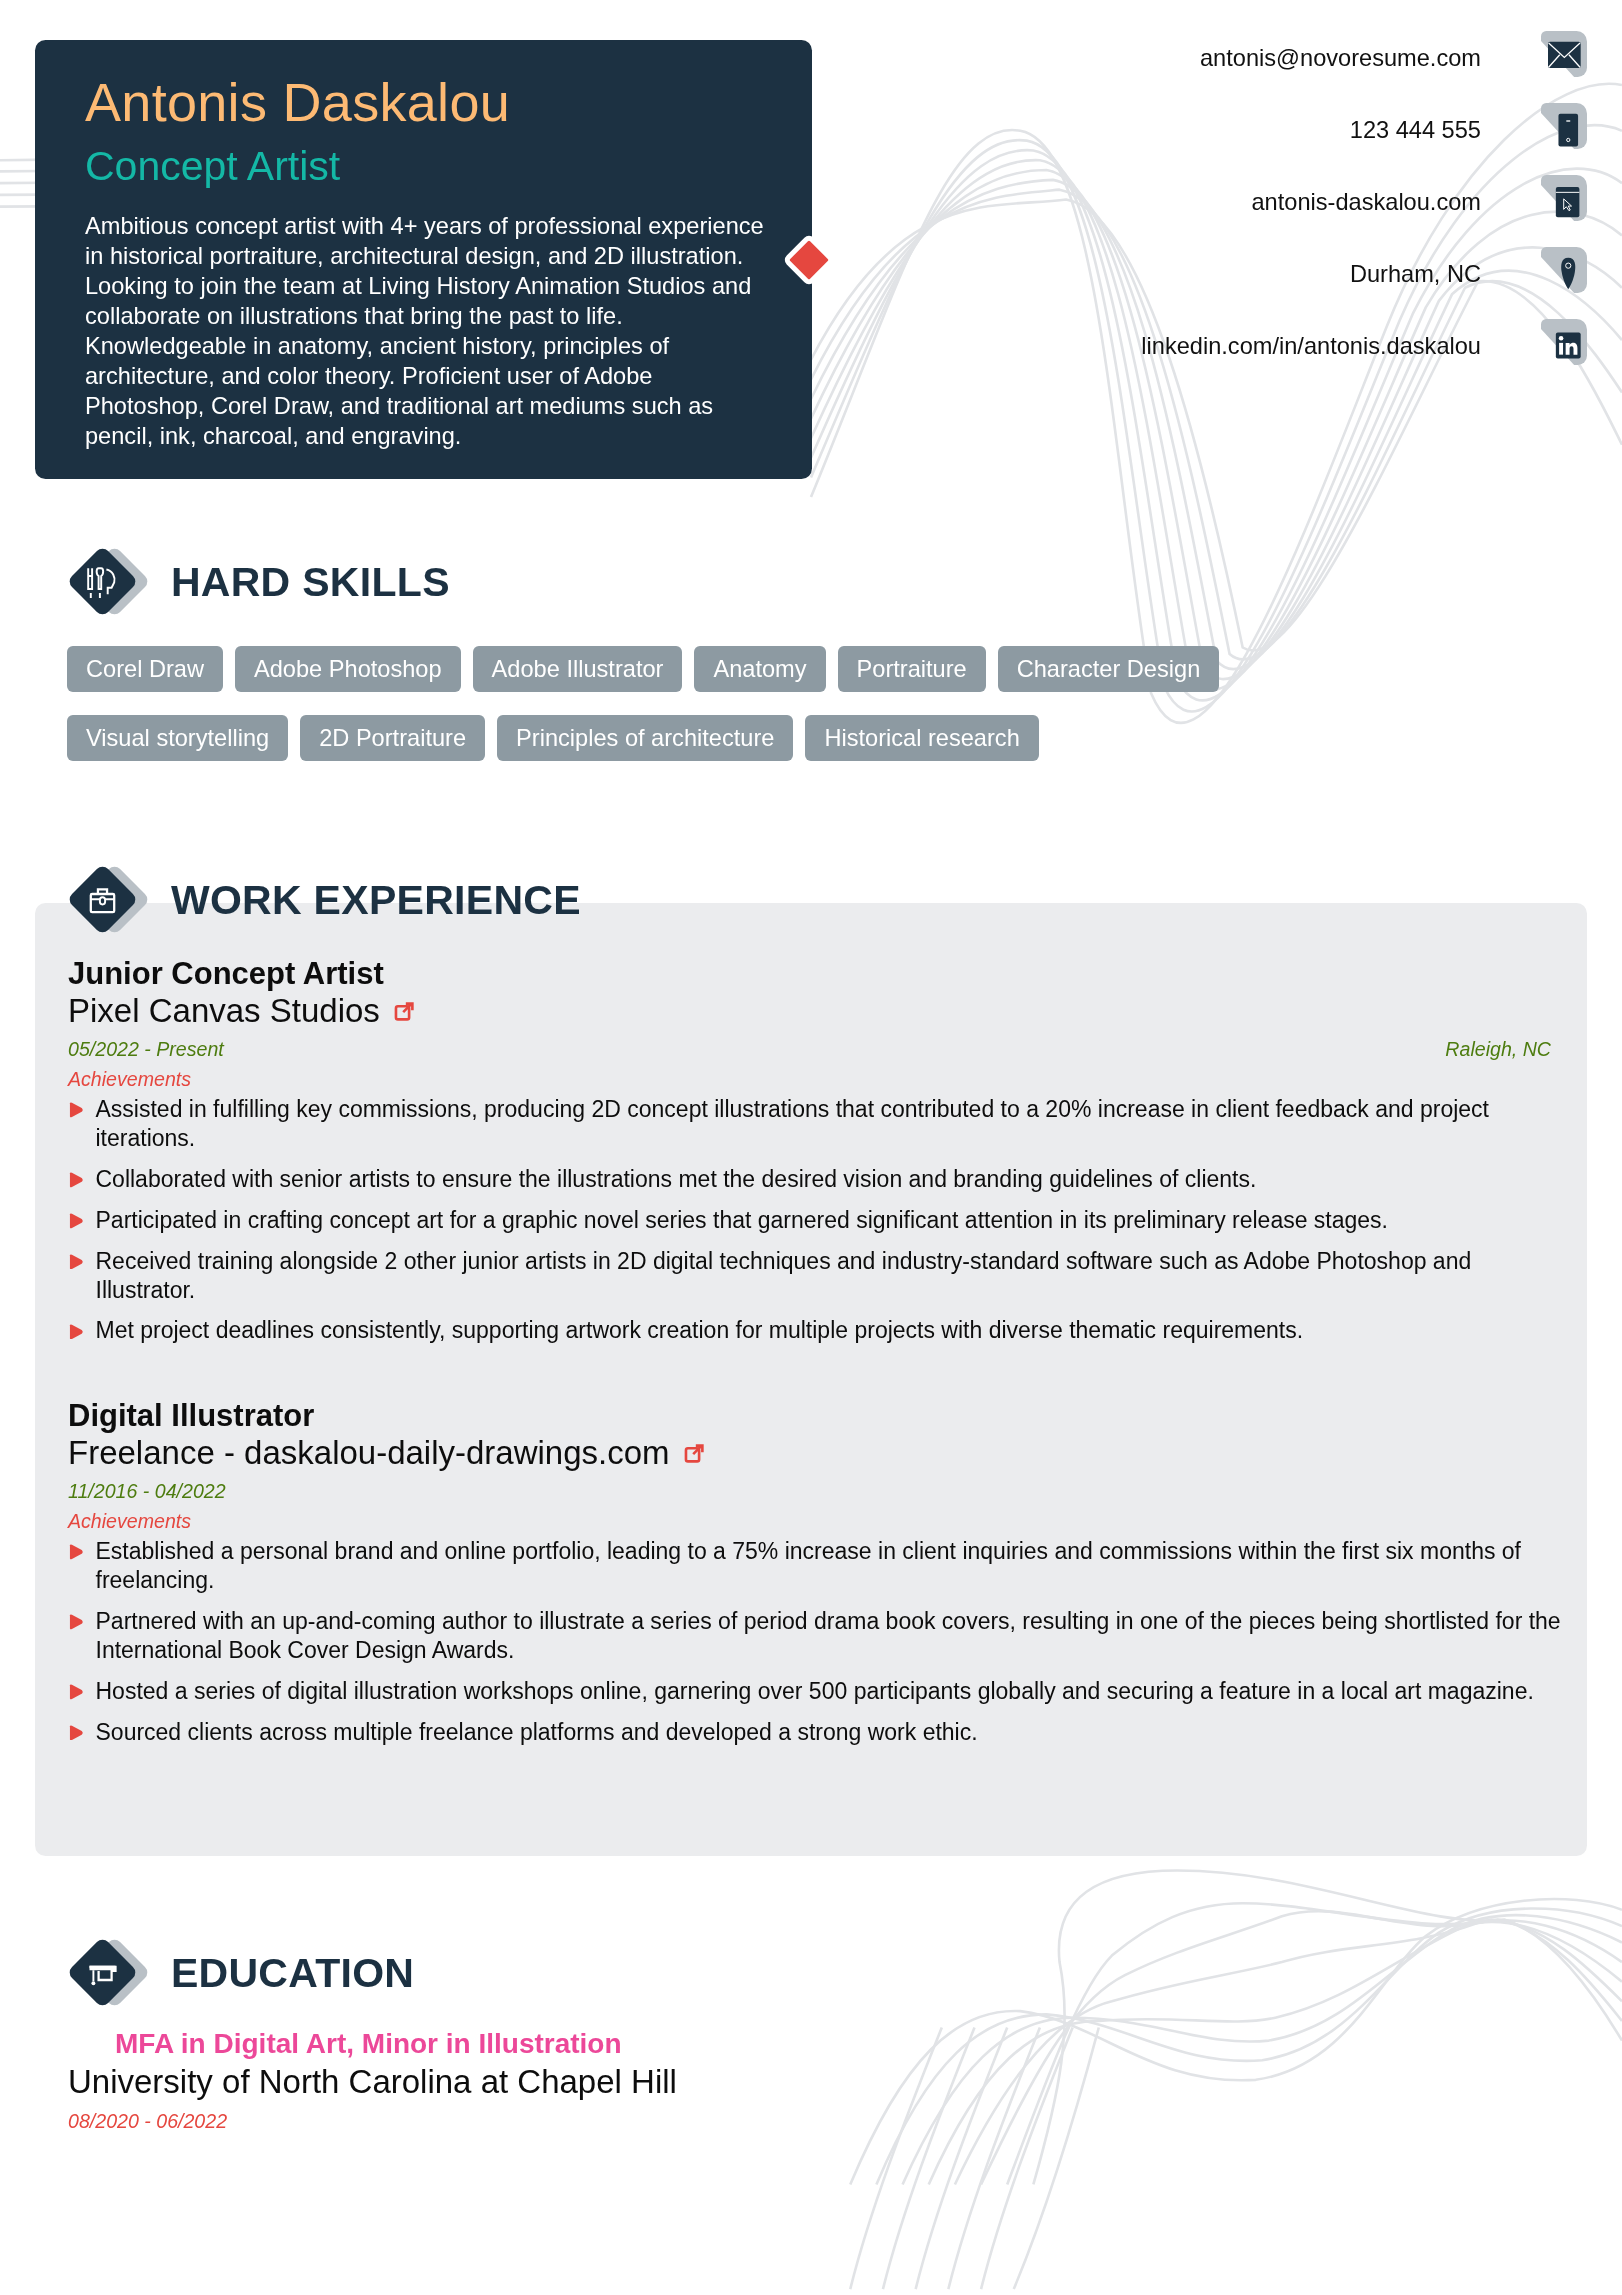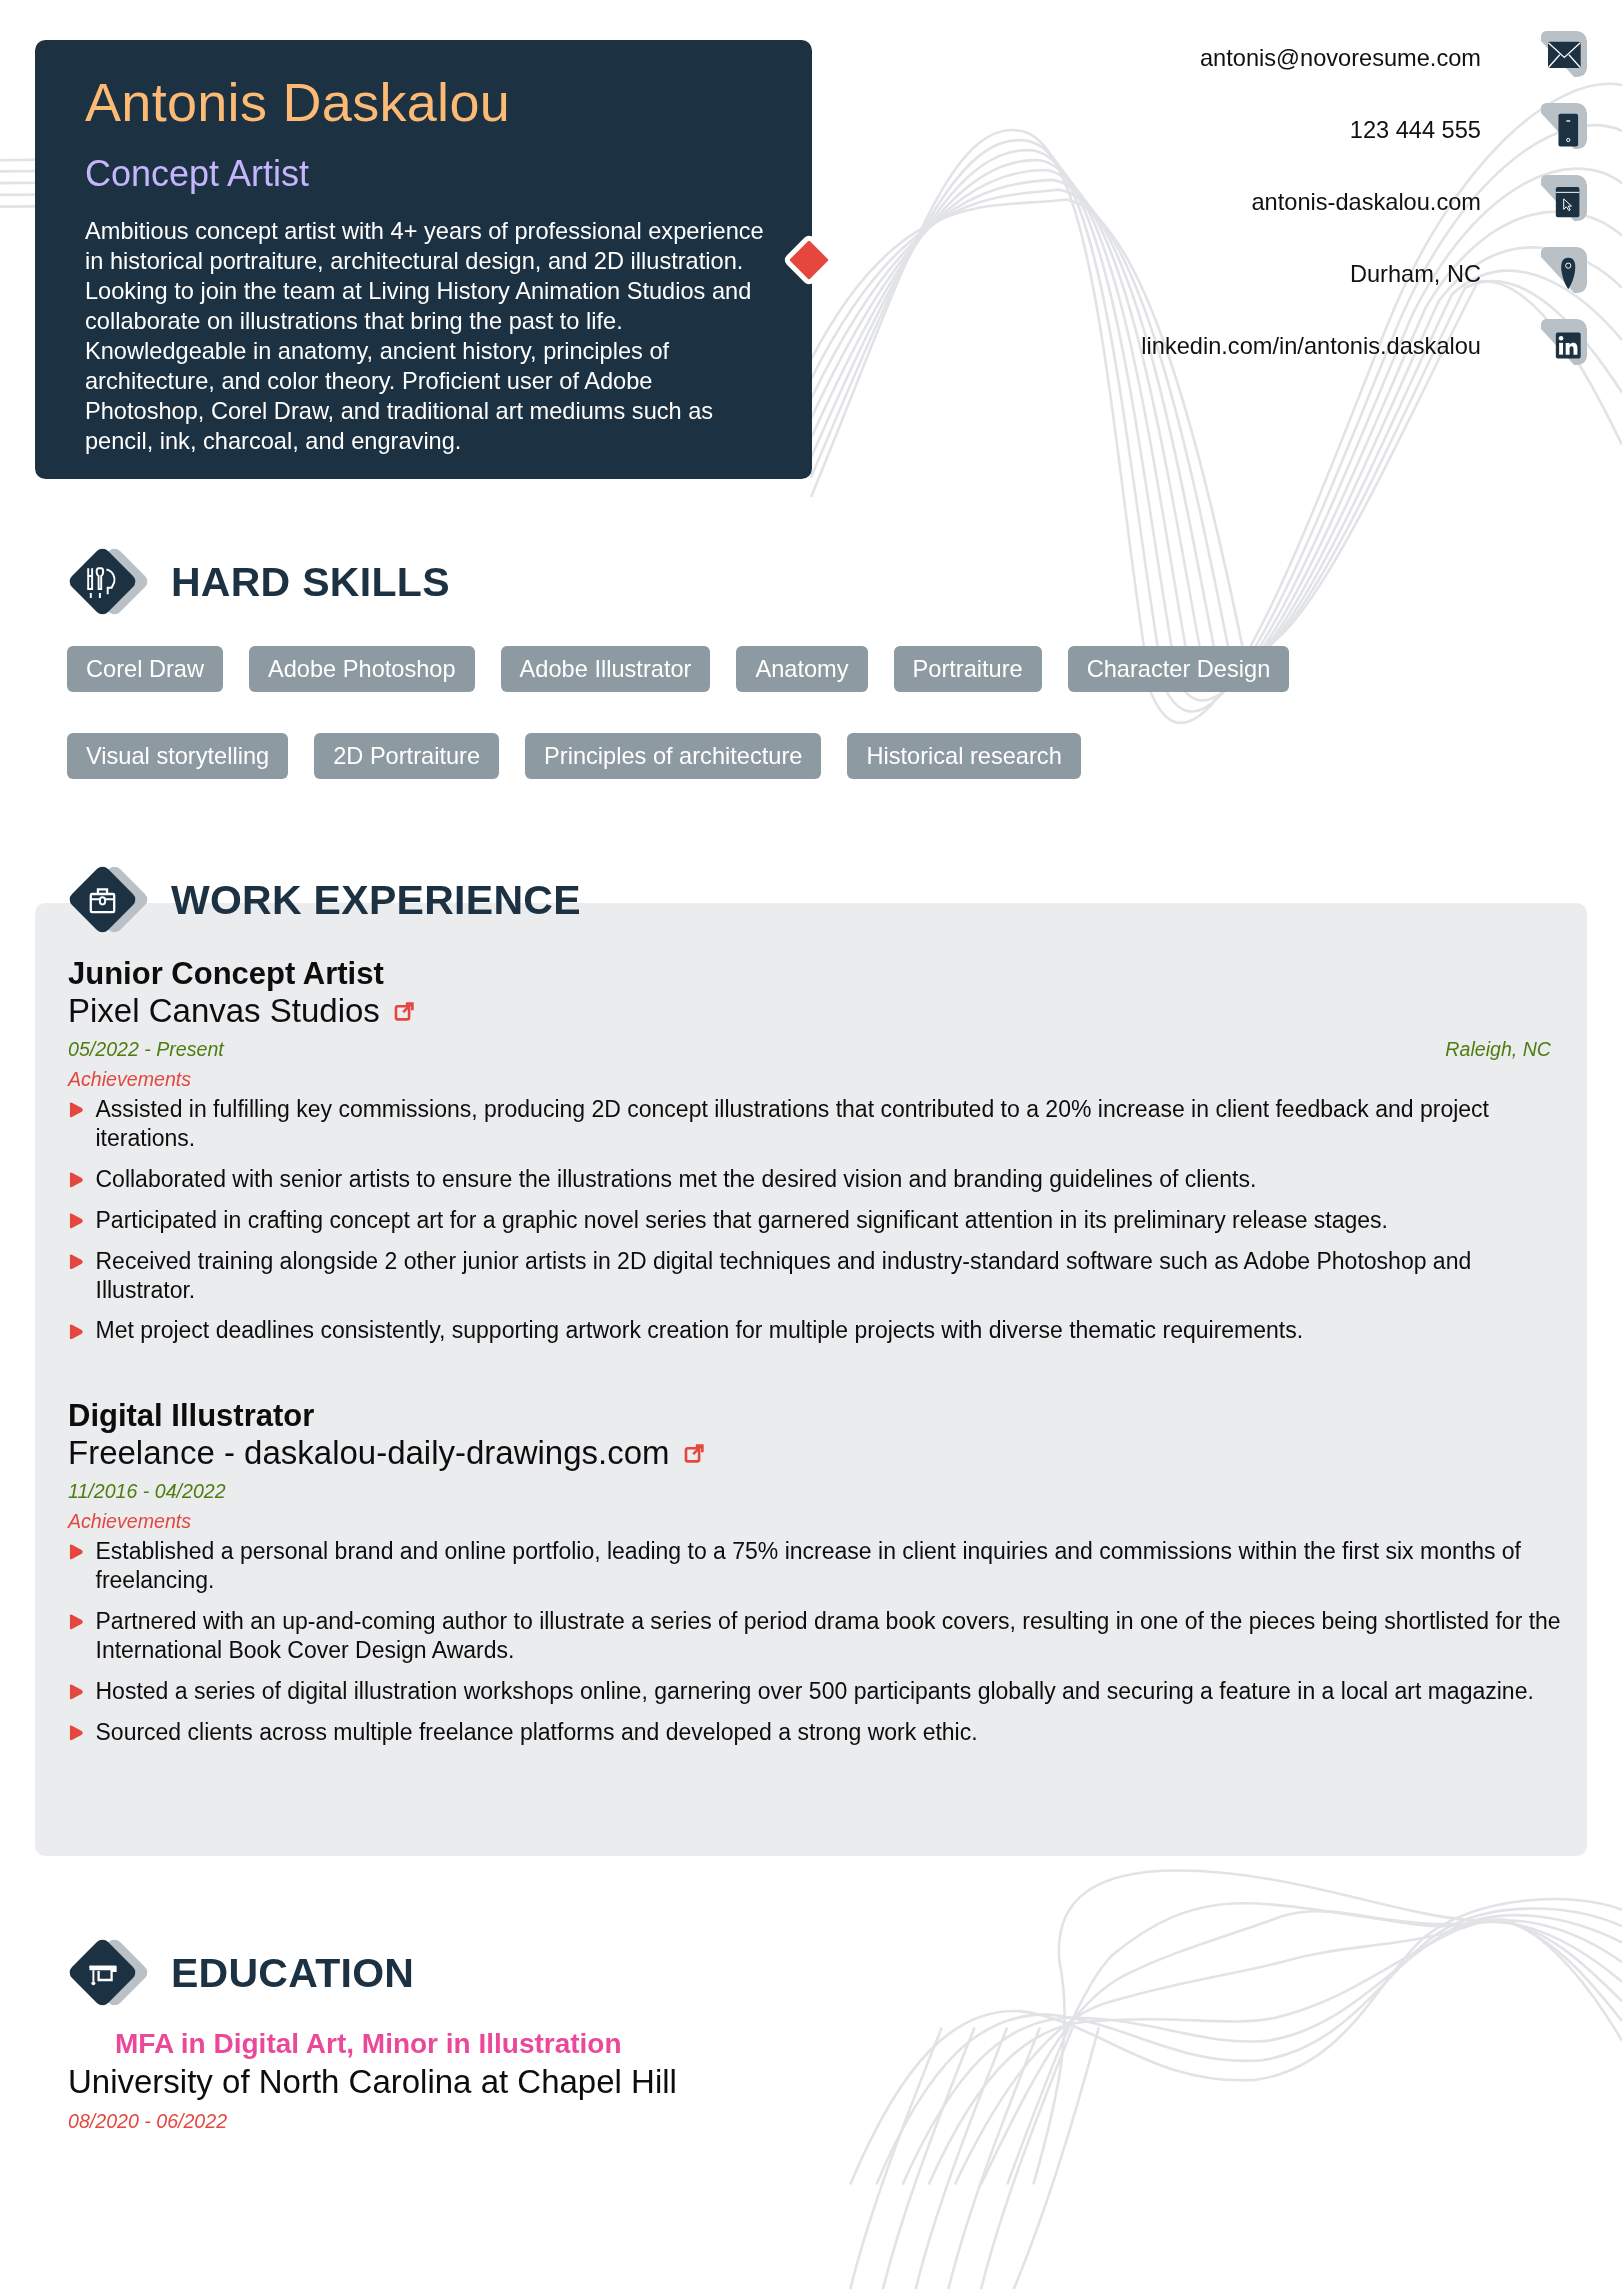"Concept Artist" .role { color: #c4b5fd -> #14b8a6; font-size: 36px -> 41px; margin-top: 27px -> 17px }
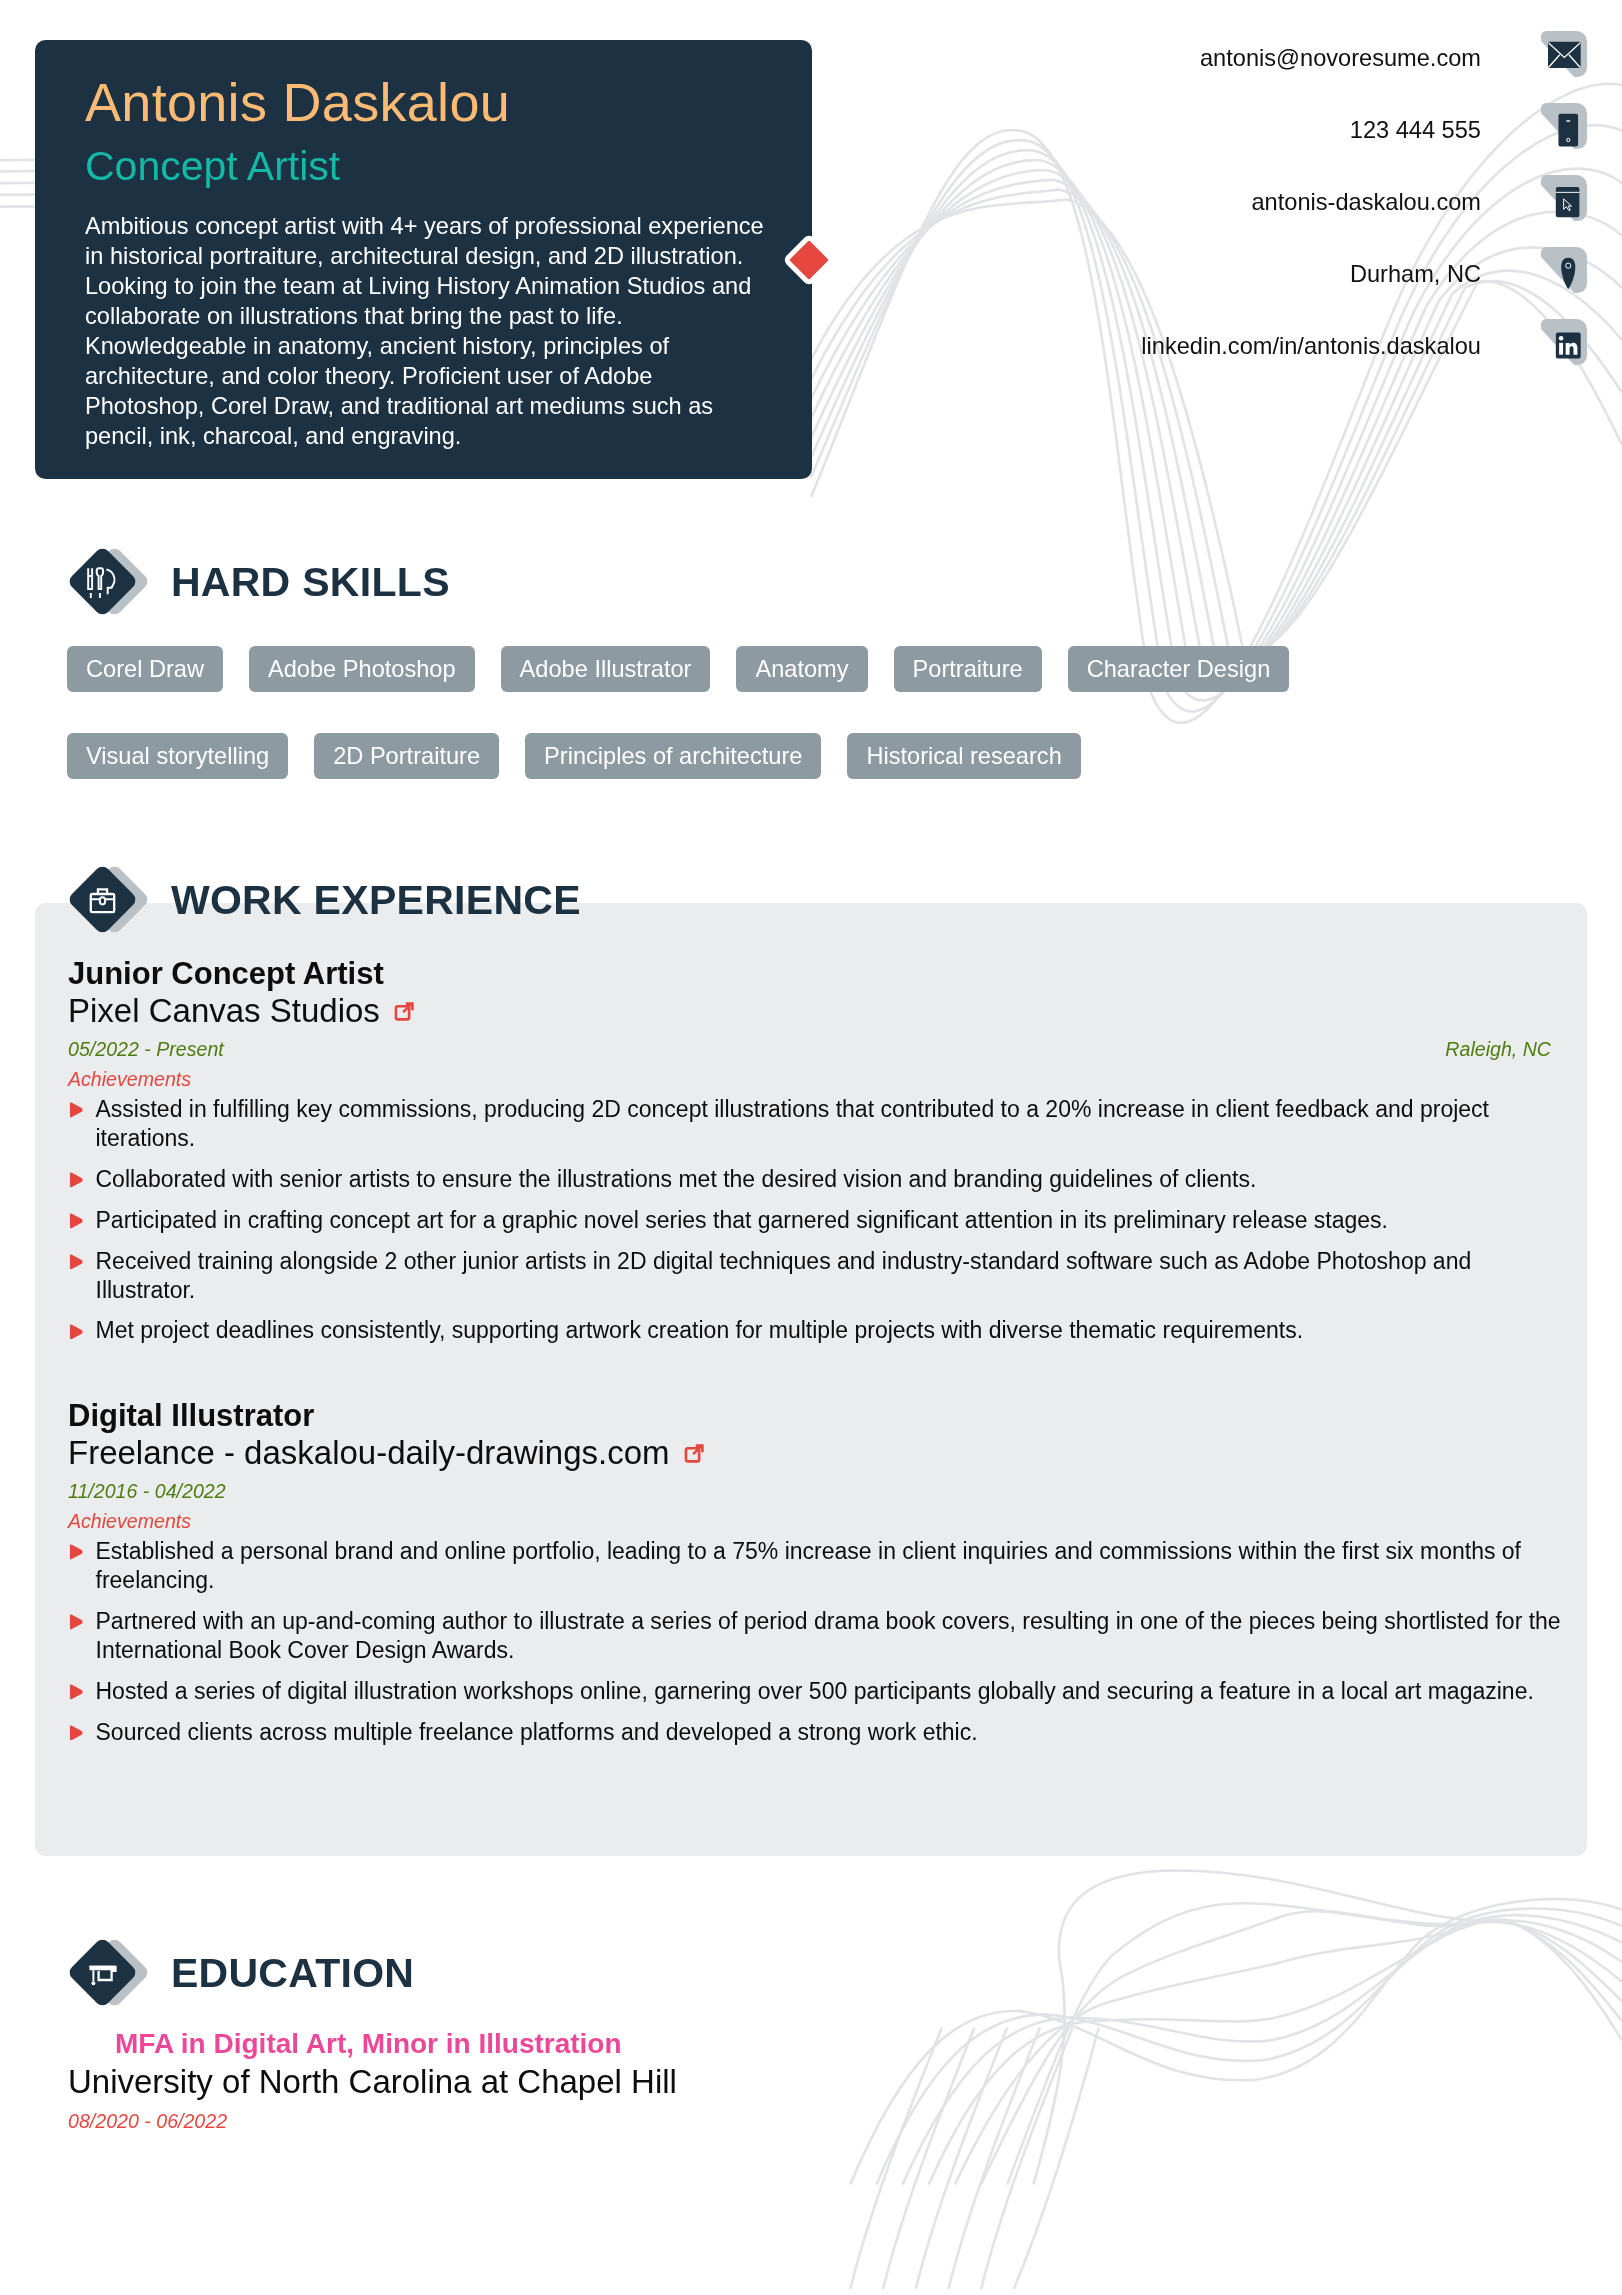"Corel Draw" .skill-row { gap: 26px -> 12px; margin-bottom: 41px -> 23px }
